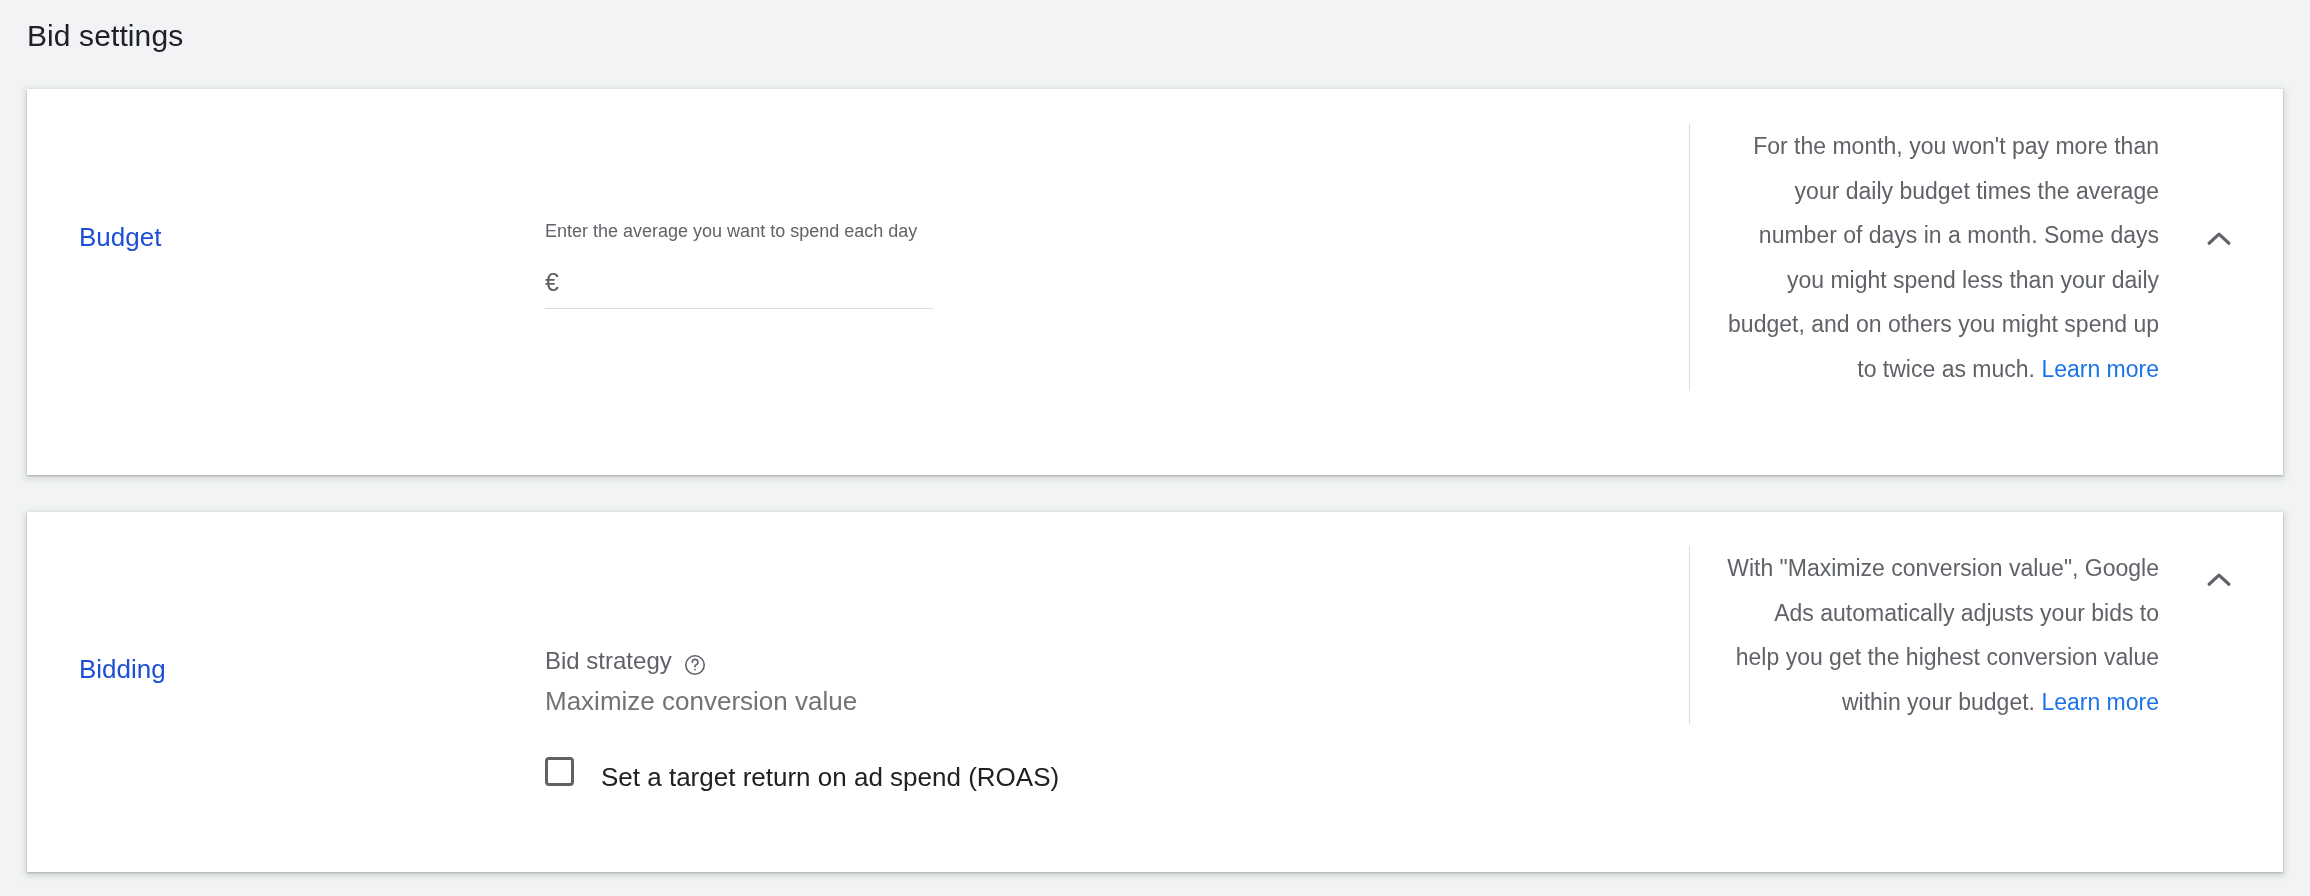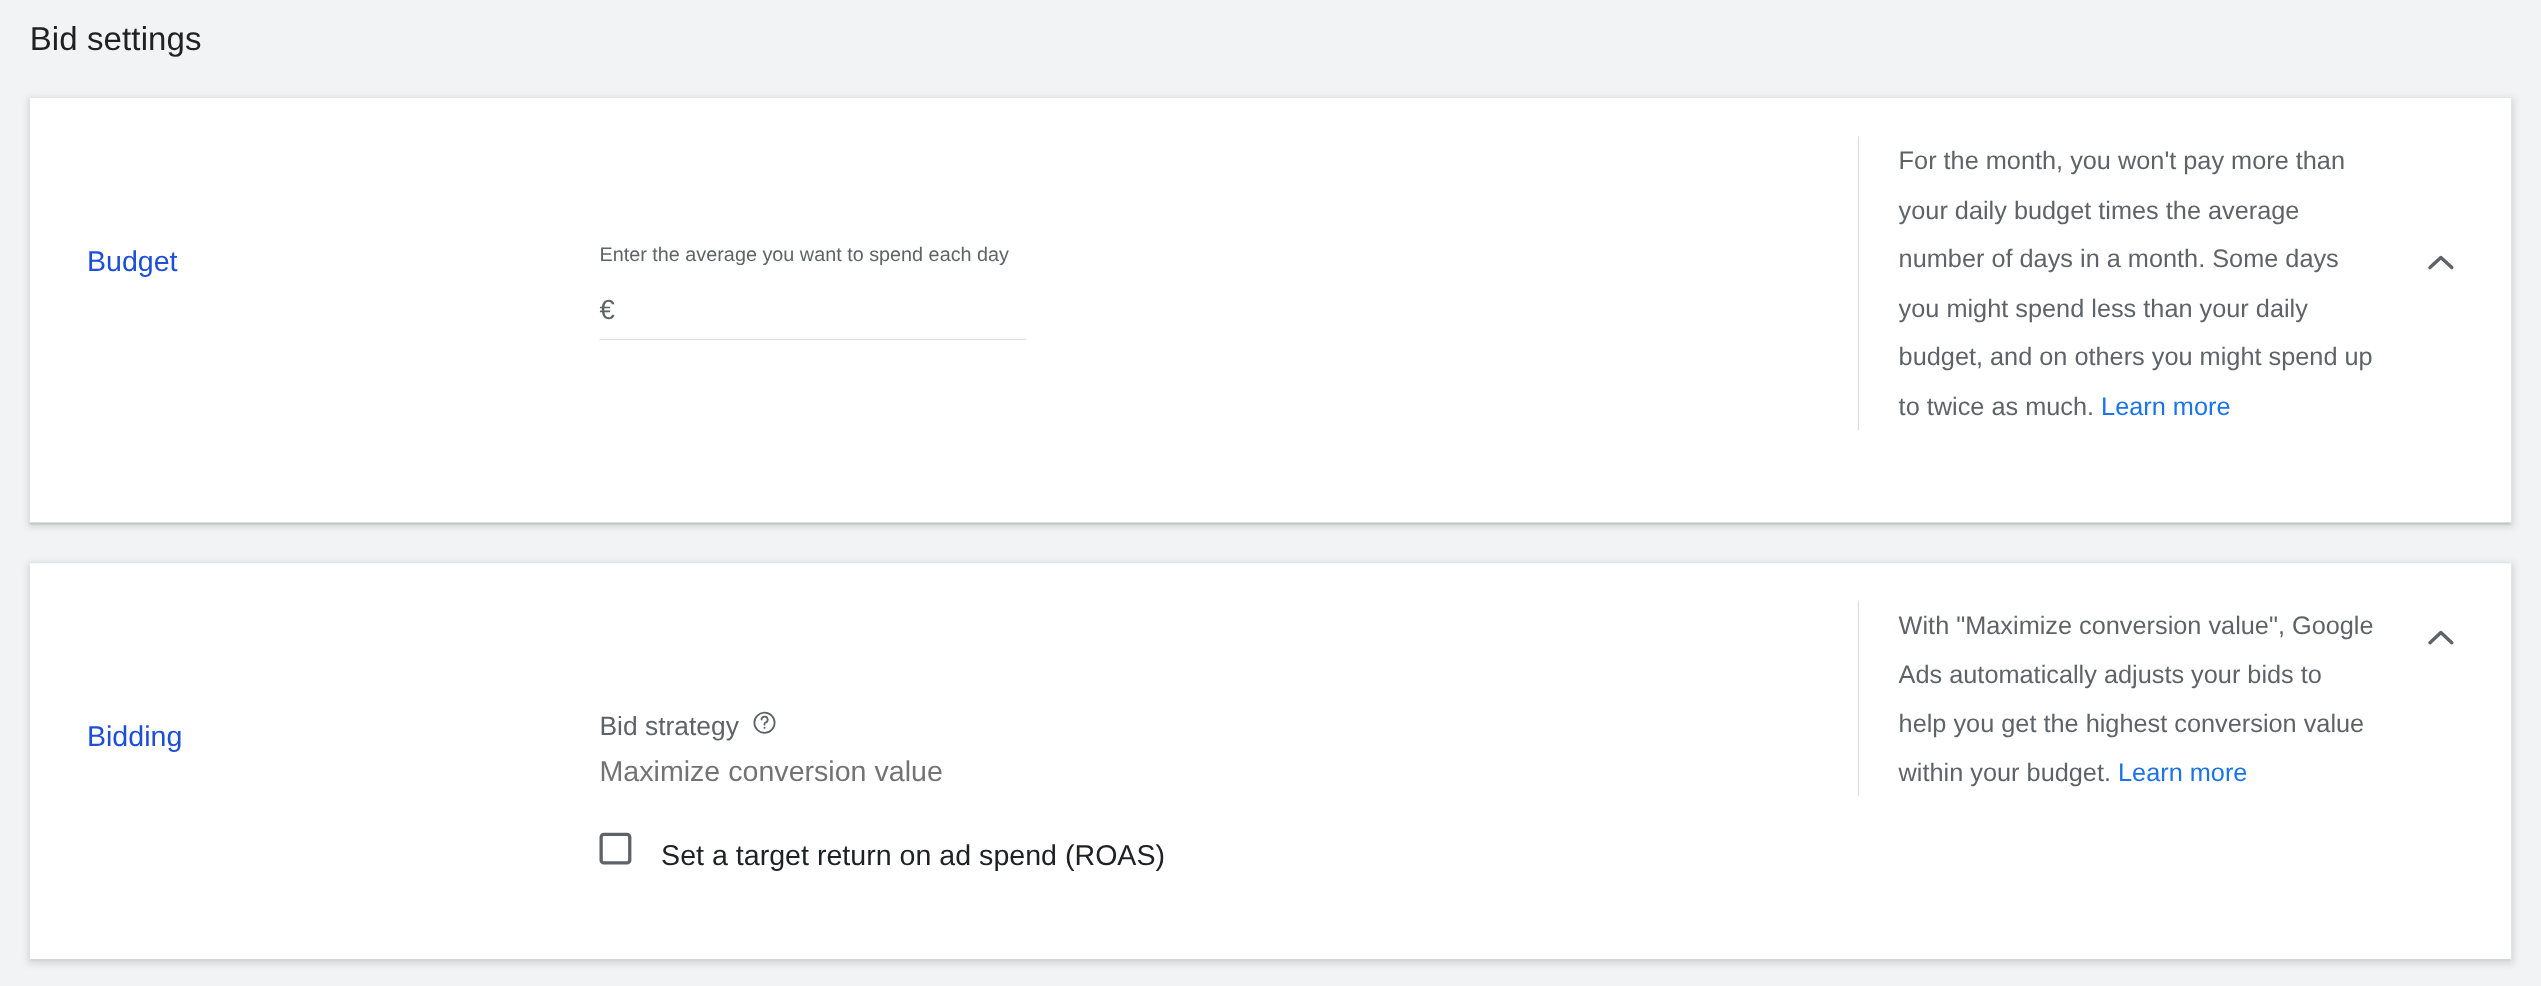"For the month, you won't" .side-note { text-align: none -> right }
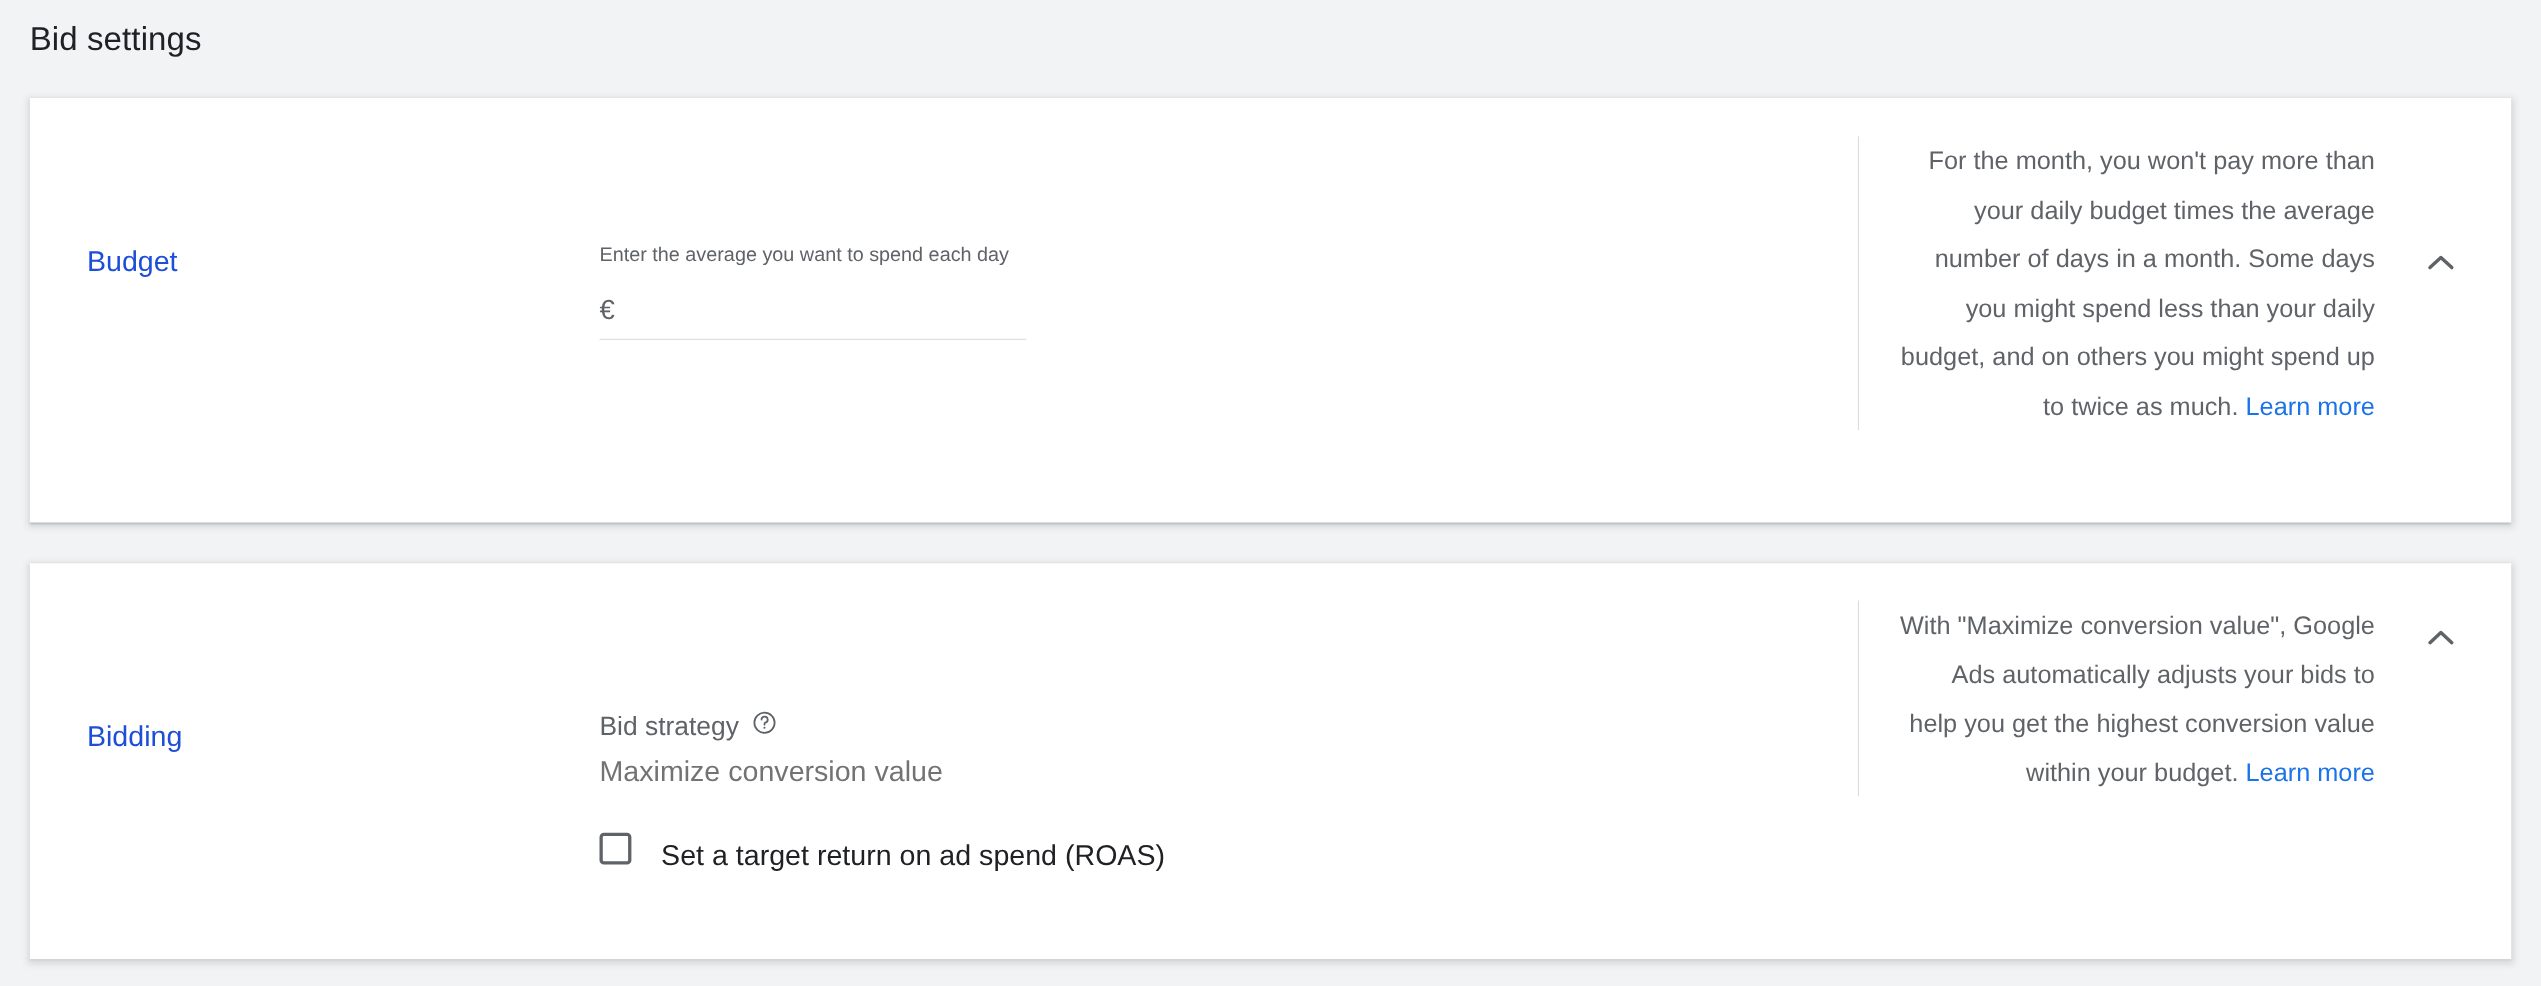"Bid strategy" .bid-strategy-label { align-items: flex-start -> flex-end }
